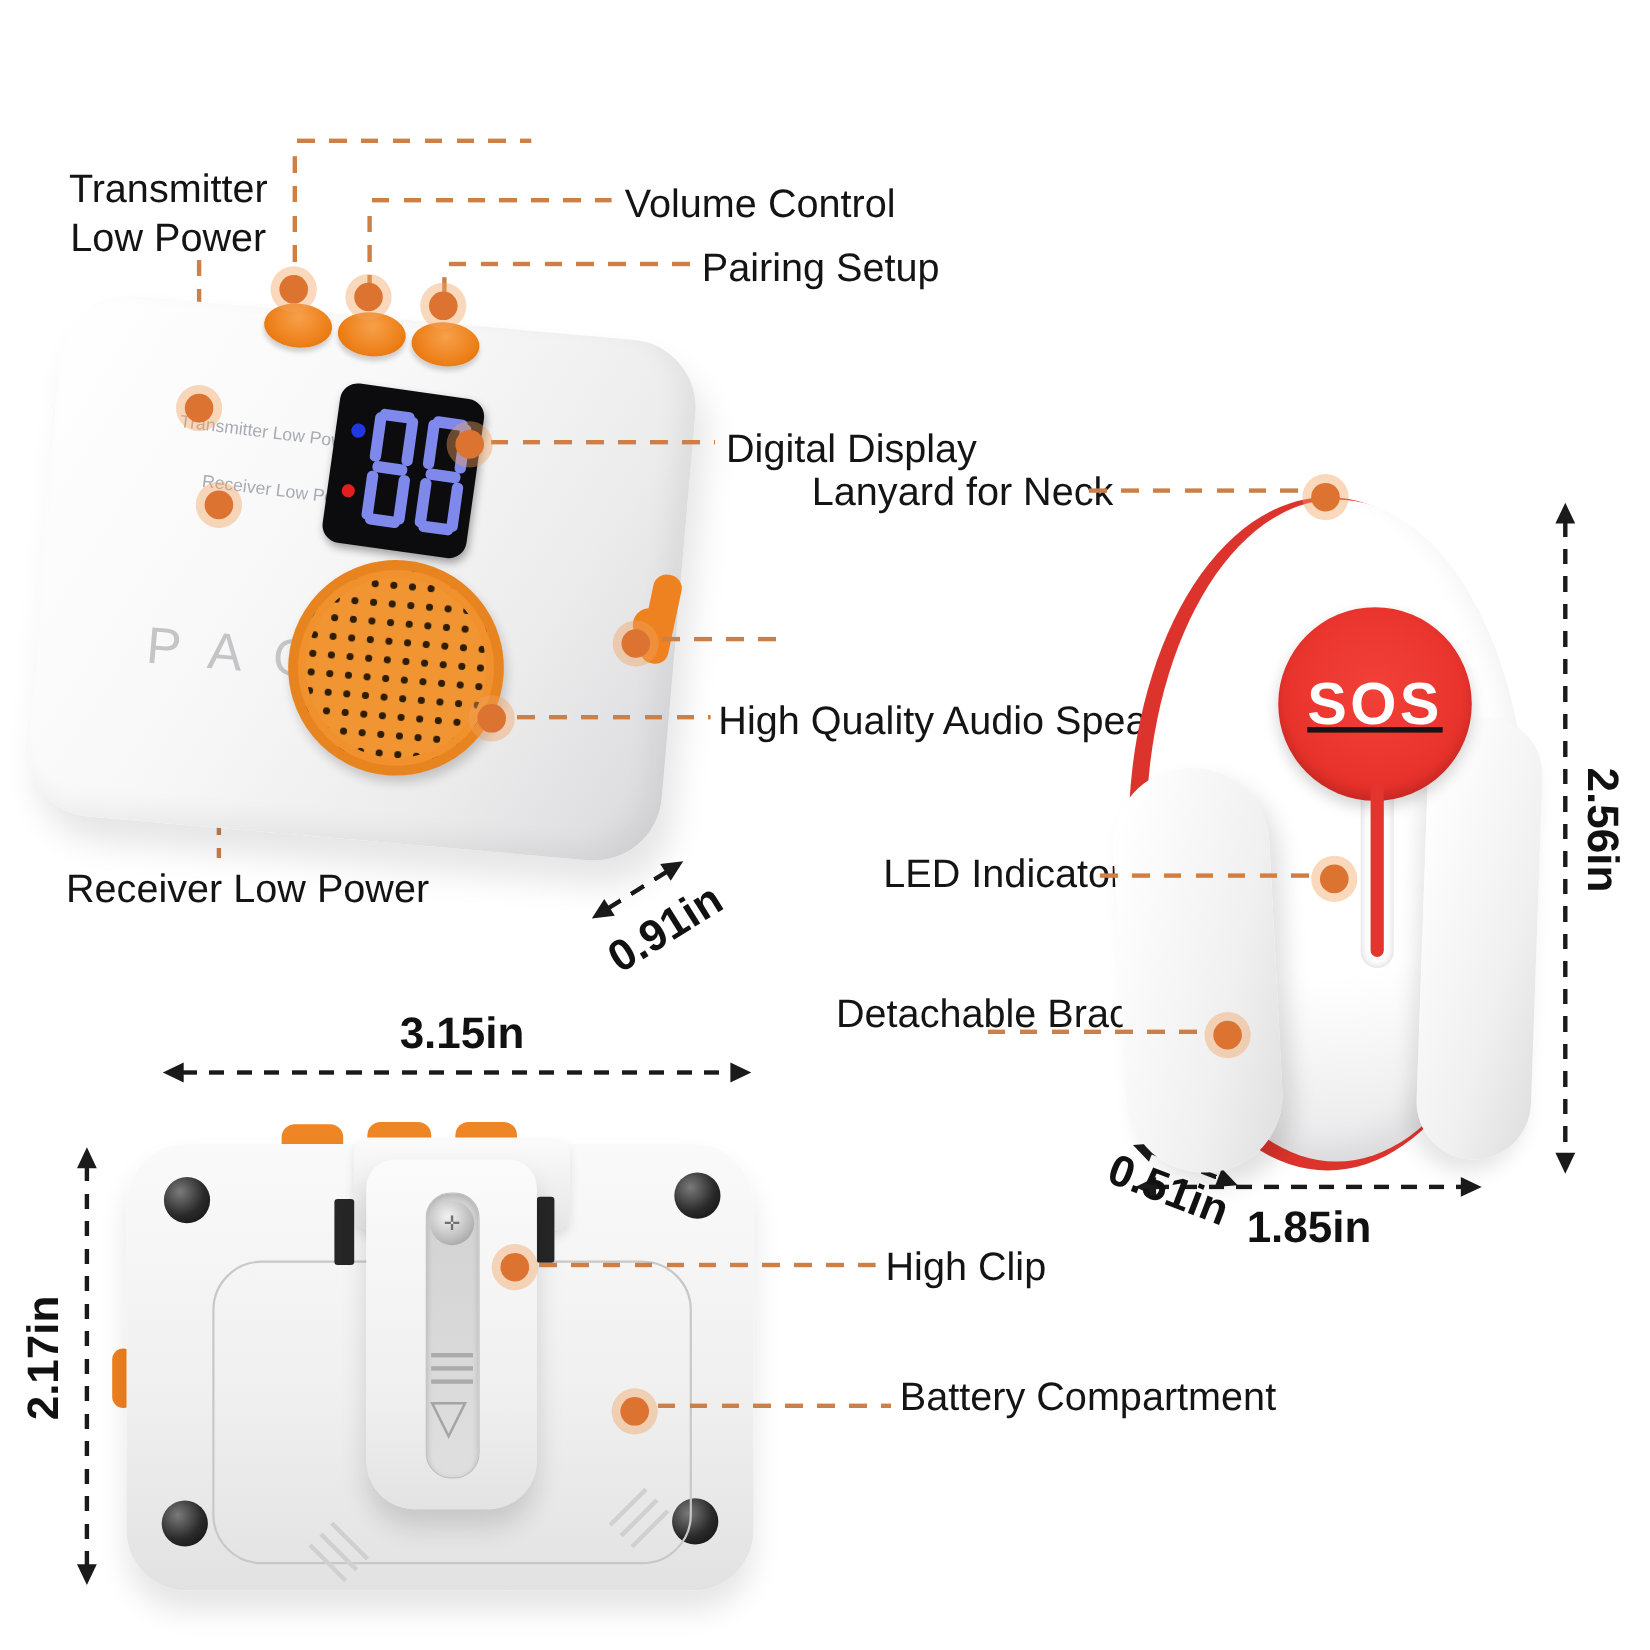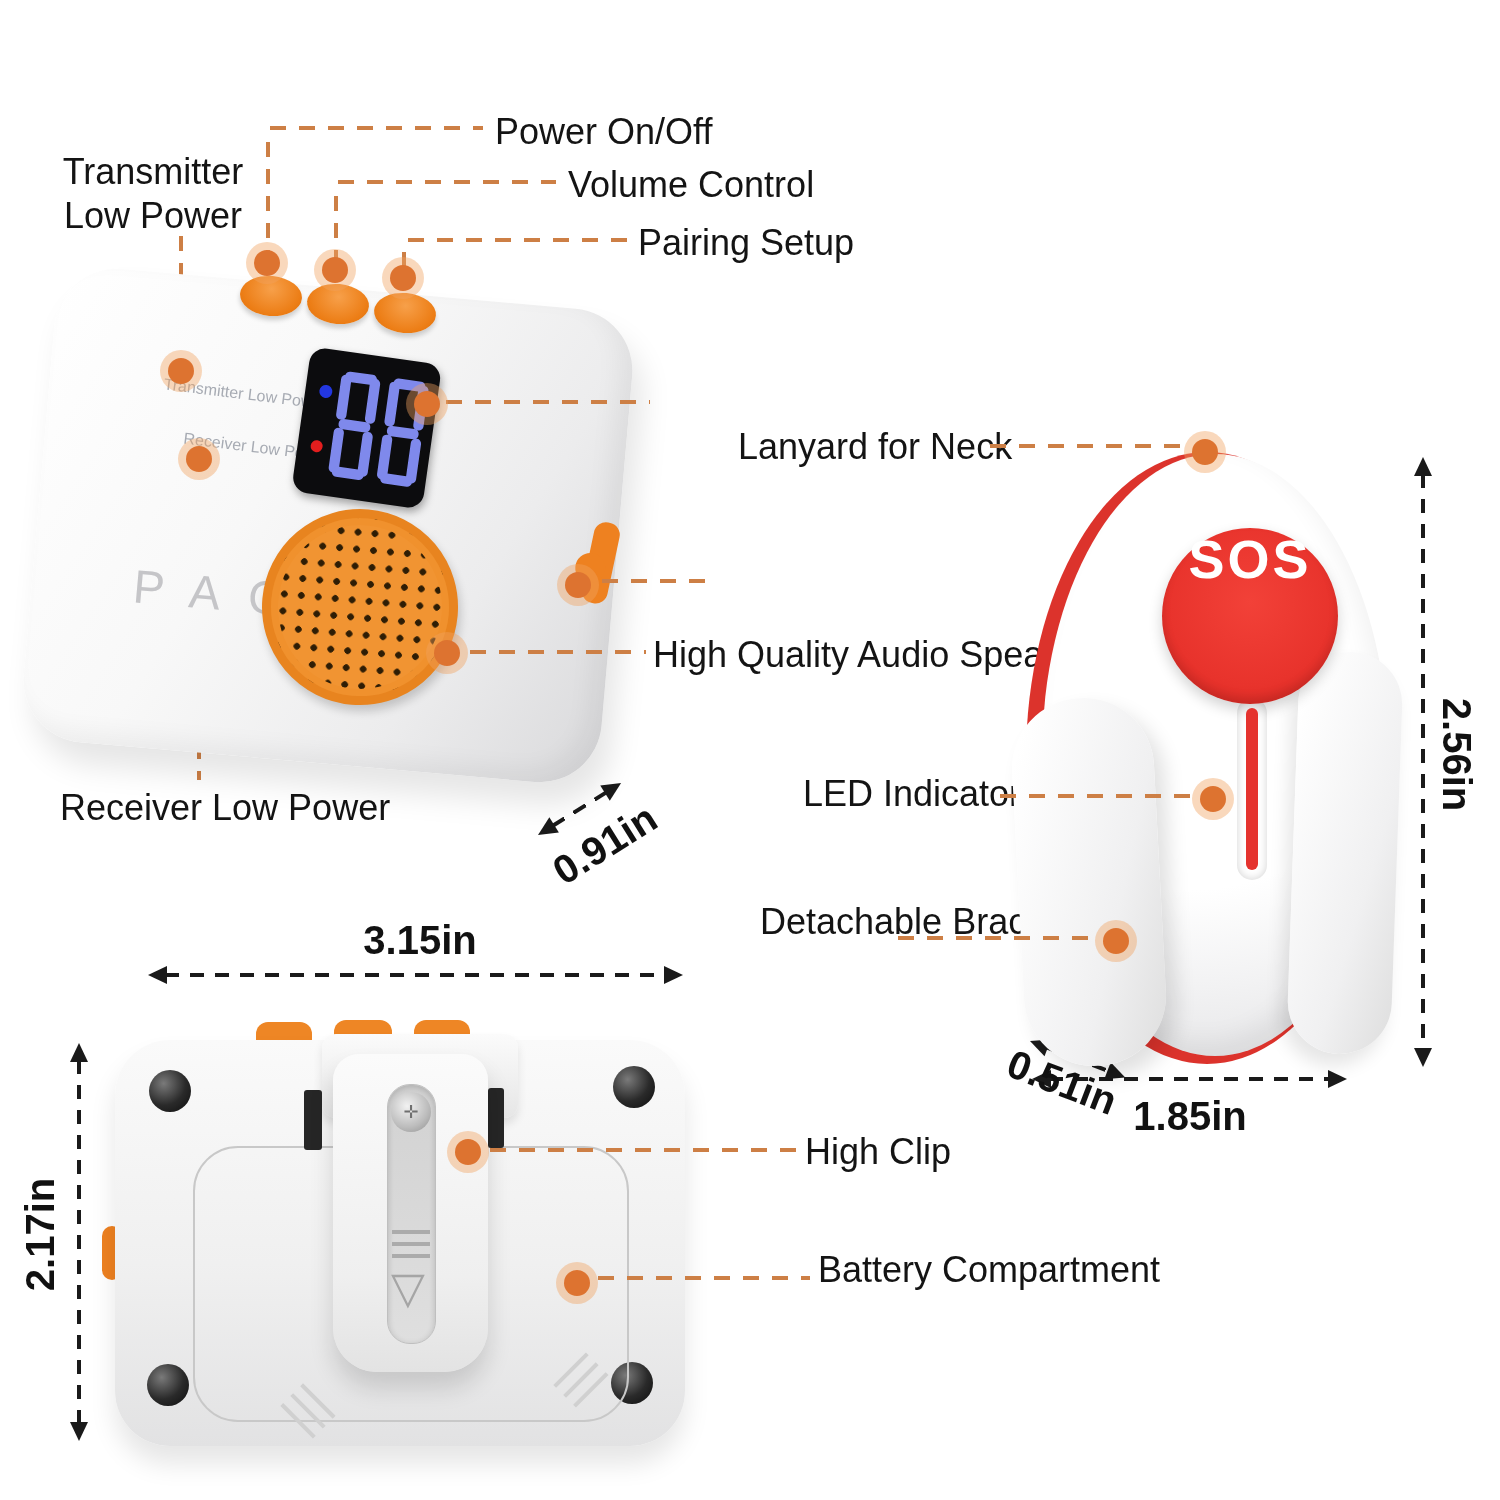"Power On/Off" div.lbl { html: <div>Power On/Off</div> -> none }
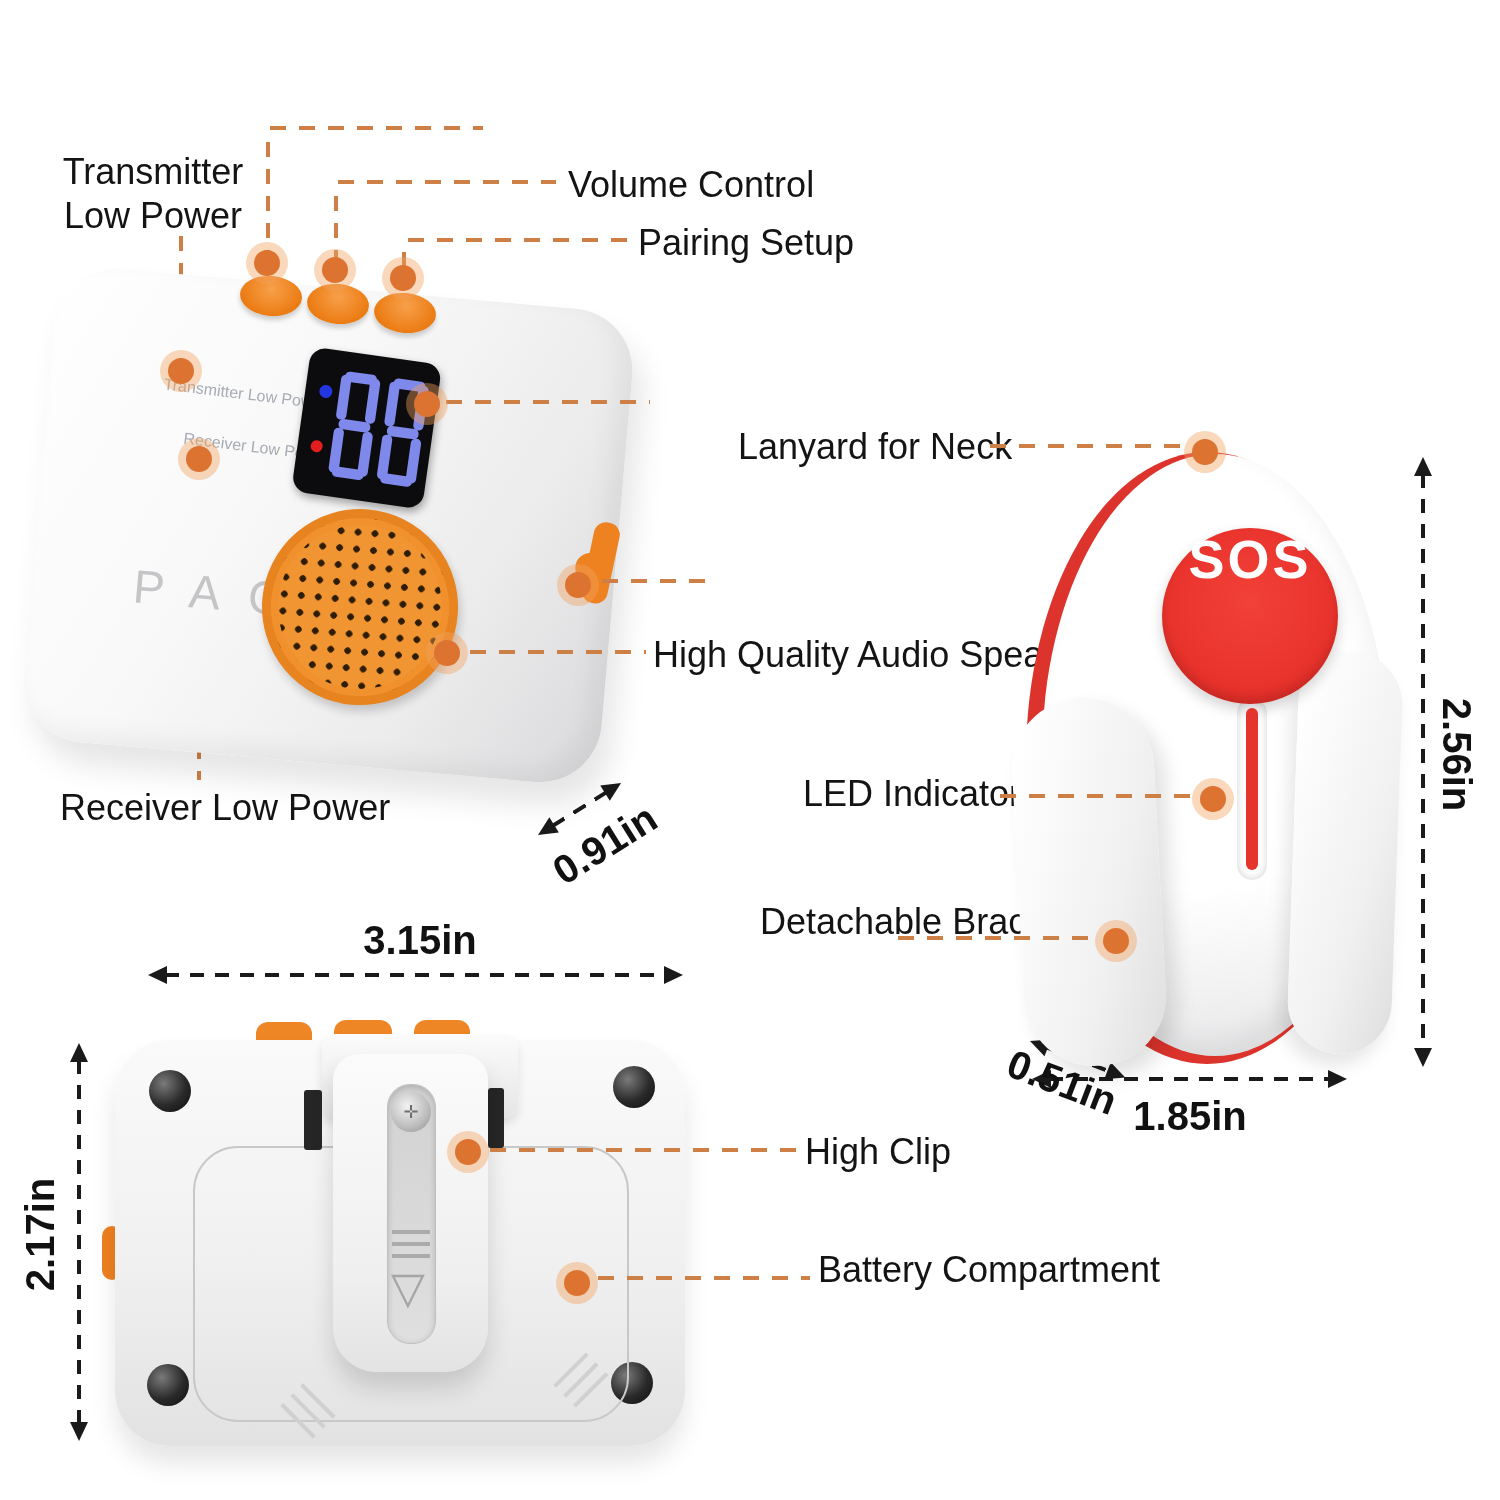"Digital Display" div.lbl { html: none -> <div>Digital Display</div> }
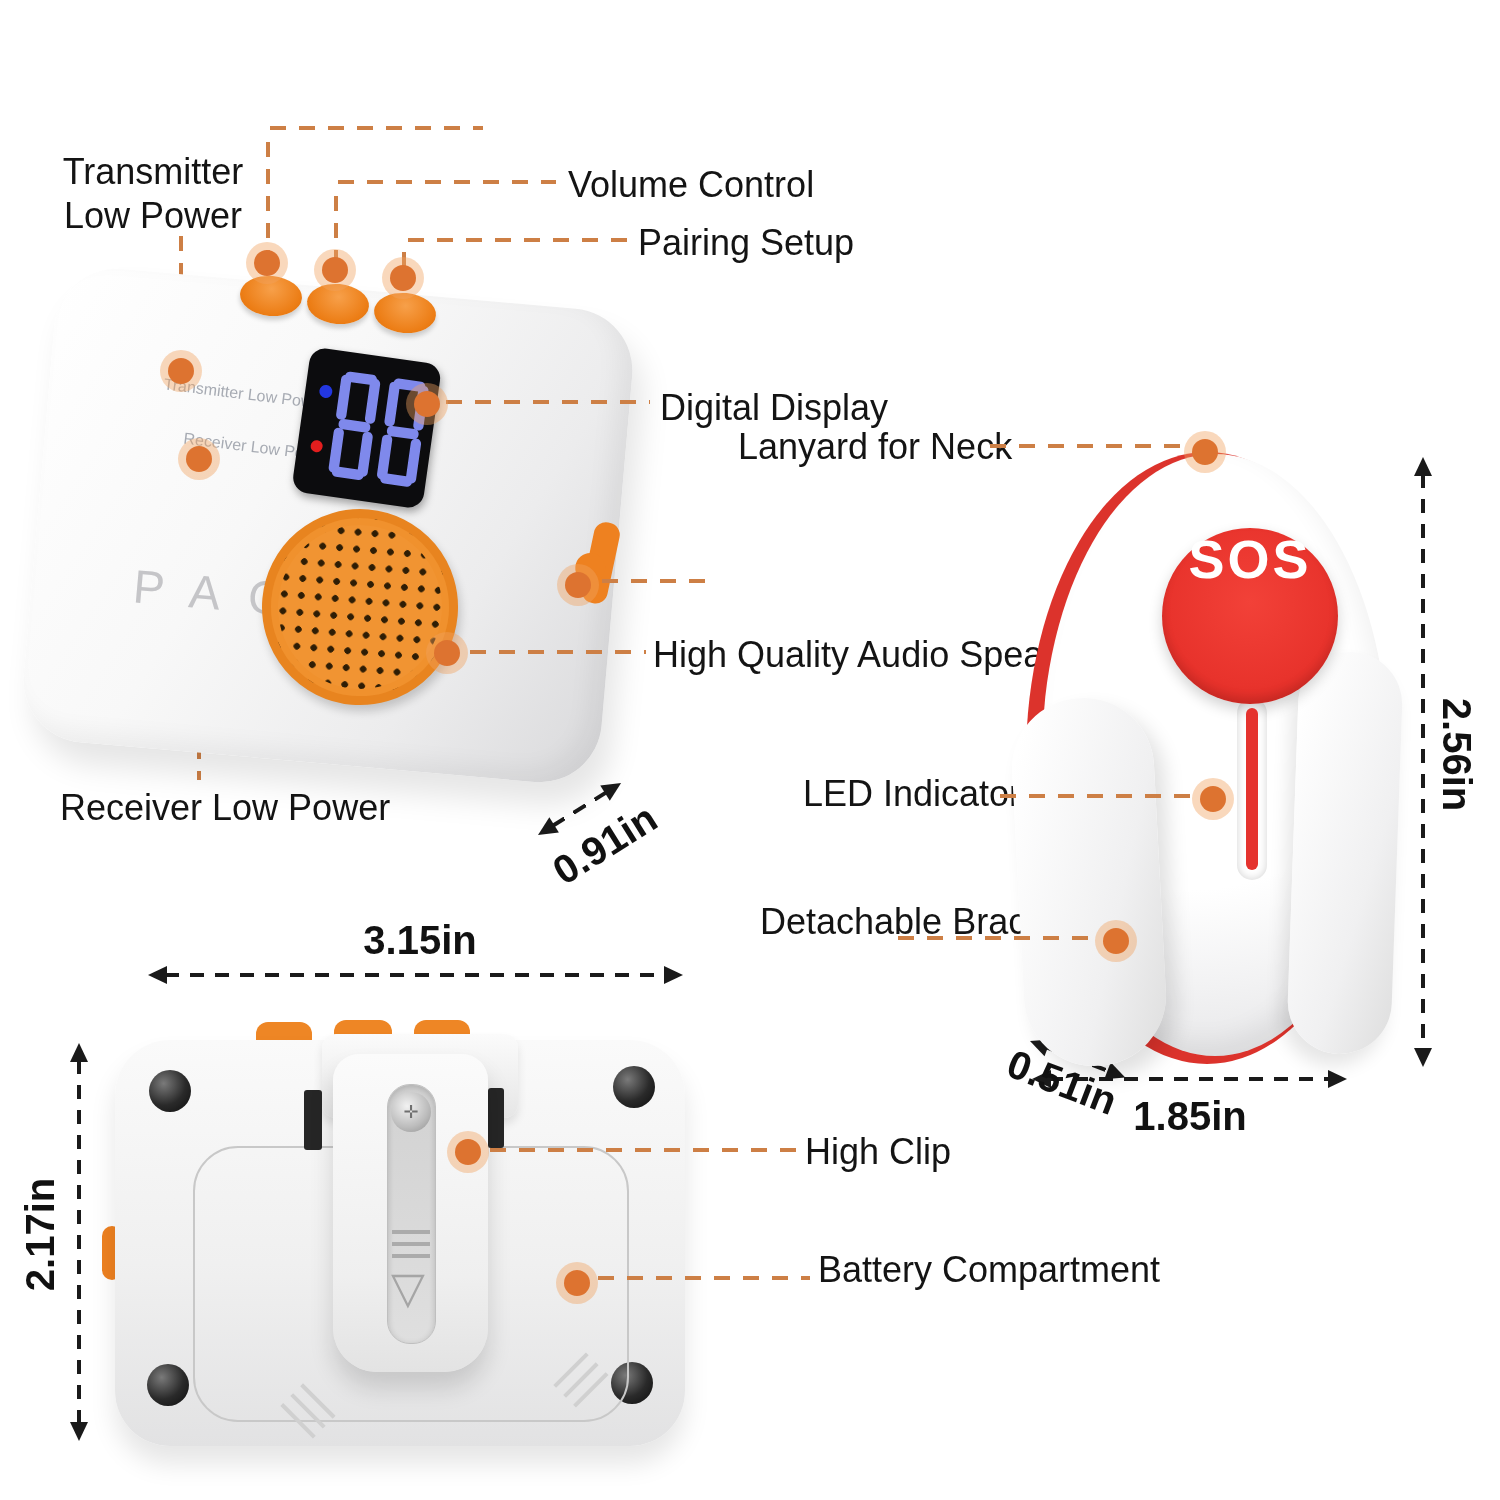"SOS" .sos-btn { align-items: flex-start -> center; text-decoration: none -> underline; top: 528px -> 552px }
